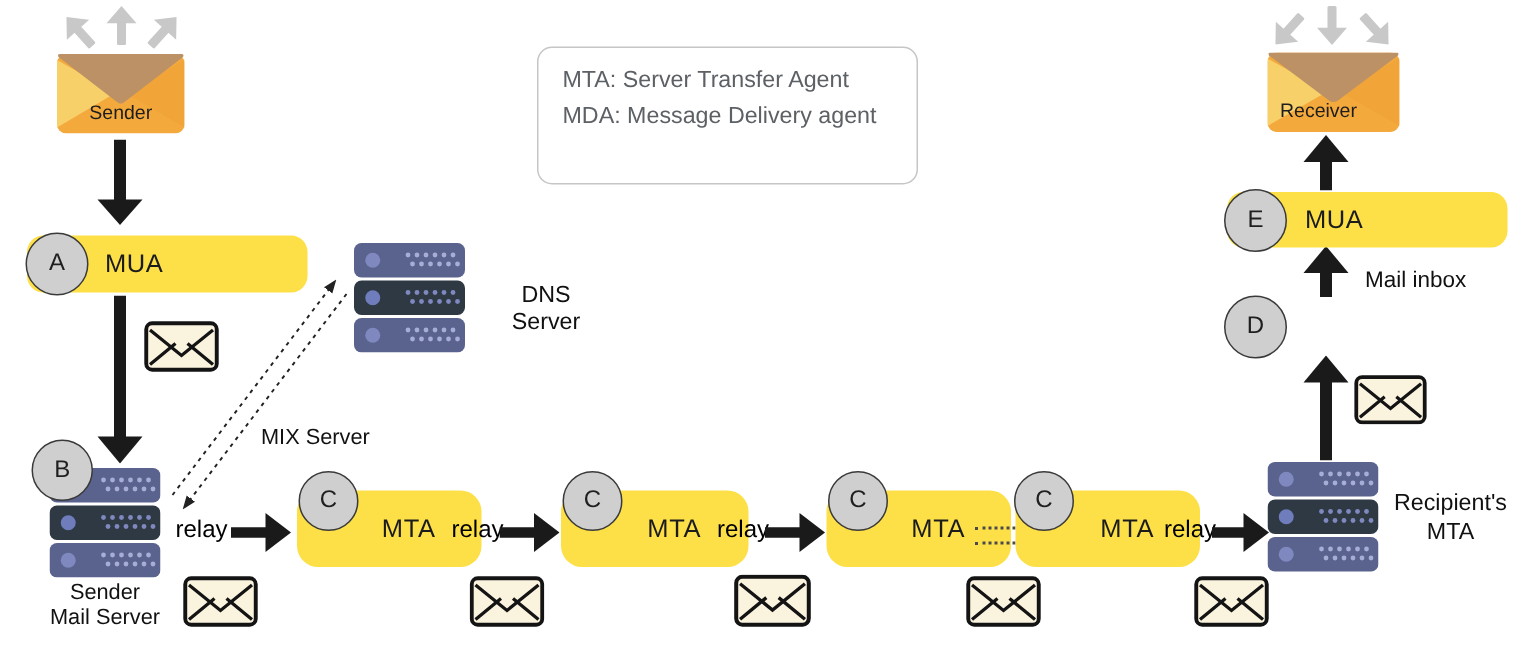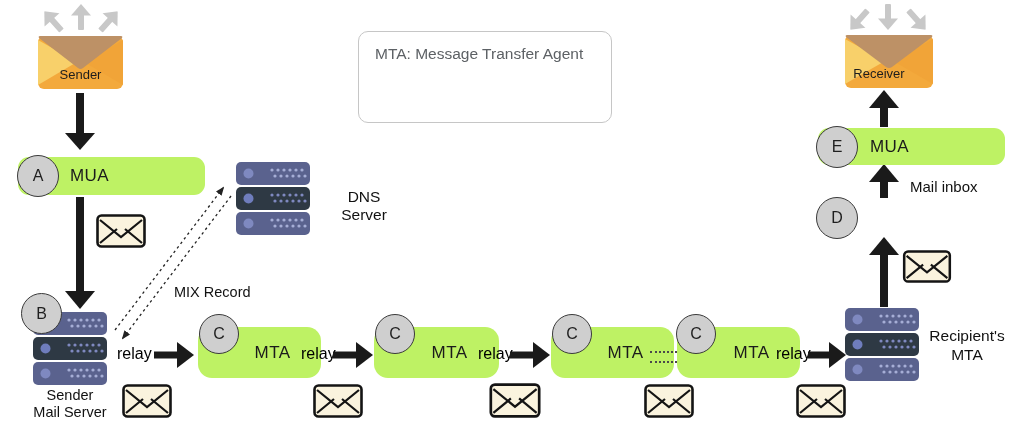"MTA: Message Transfer Agent" div { text: Message -> Server }
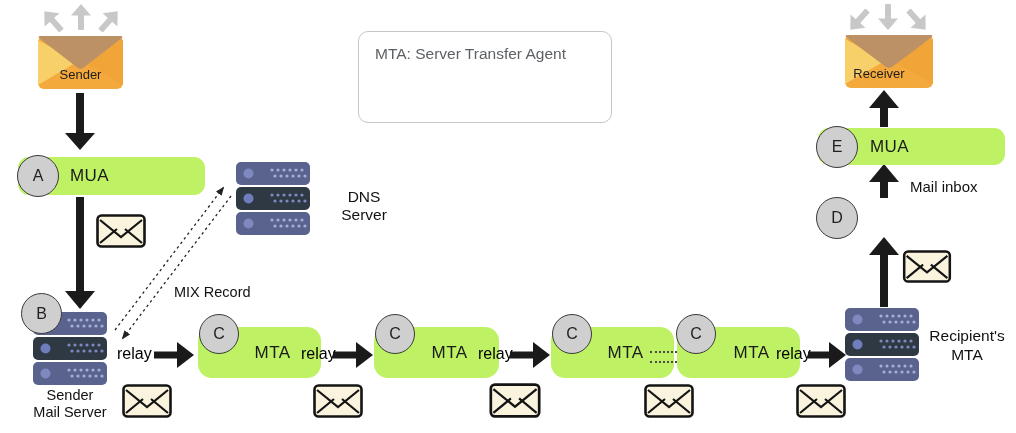"MDA: Message Delivery agent" div { html: none -> <div>MDA: Message Delivery agent</div> }
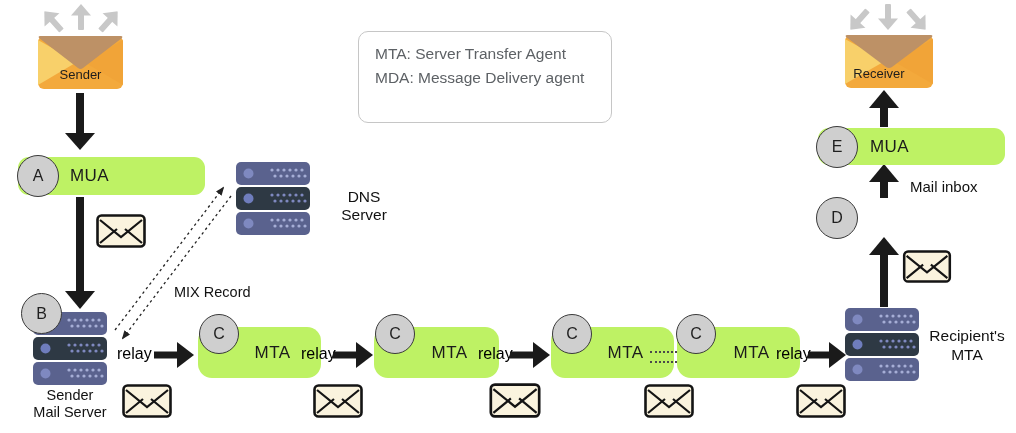"MUA" .pill { background: #bef264 -> #fde047 }
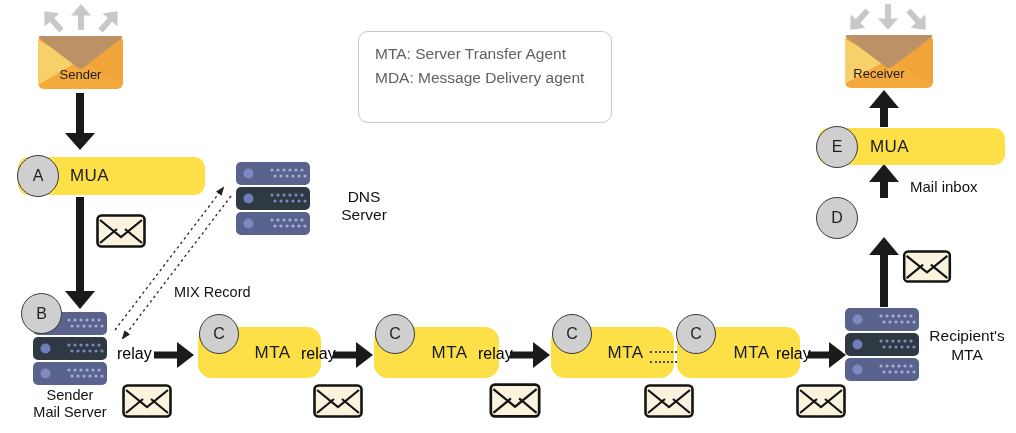"MIX Record" div.lbl { text: Record -> Server }
